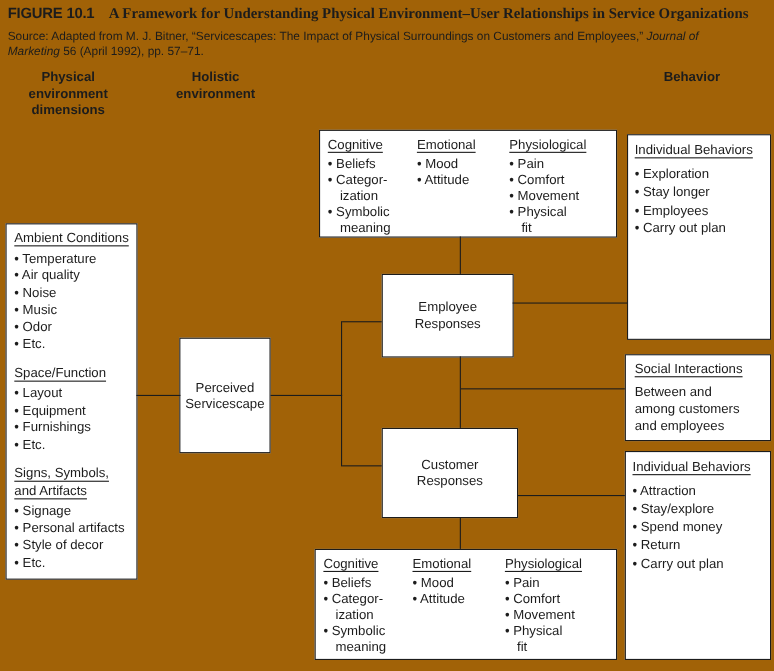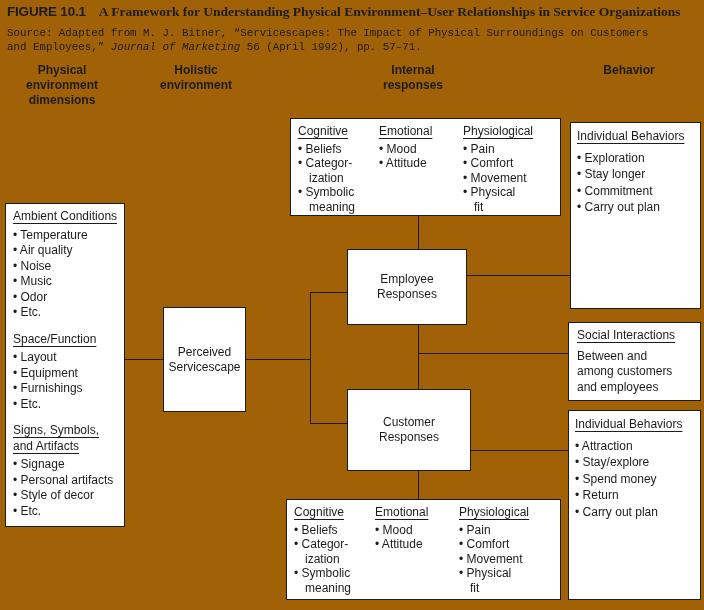"Source: Adapted from M. J." .source { font-family: Liberation Mono, monospace -> Liberation Sans, sans-serif }
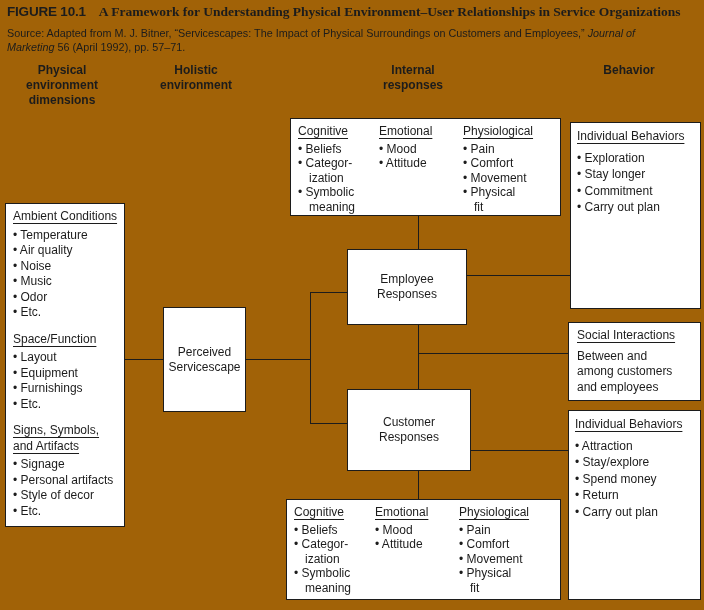"Internal" div.col-hdr { html: <div>Internal responses</div> -> none }
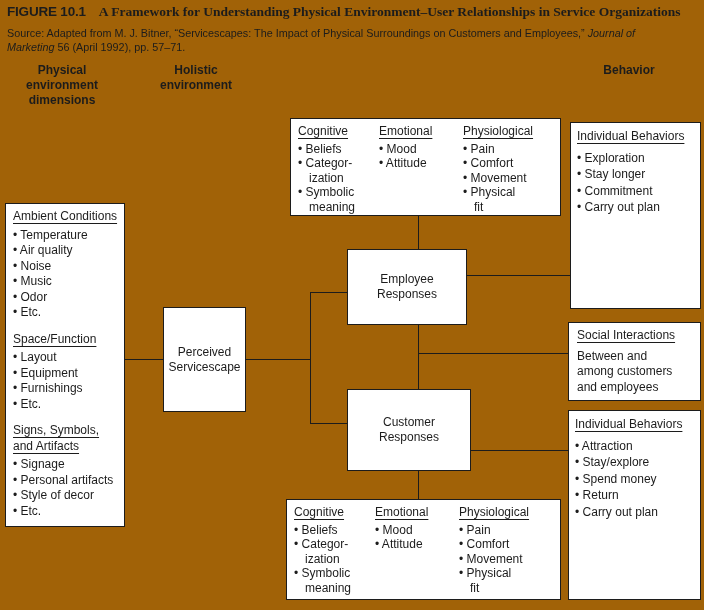"• Commitment" div.bullet { text: Commitment -> Employees }
